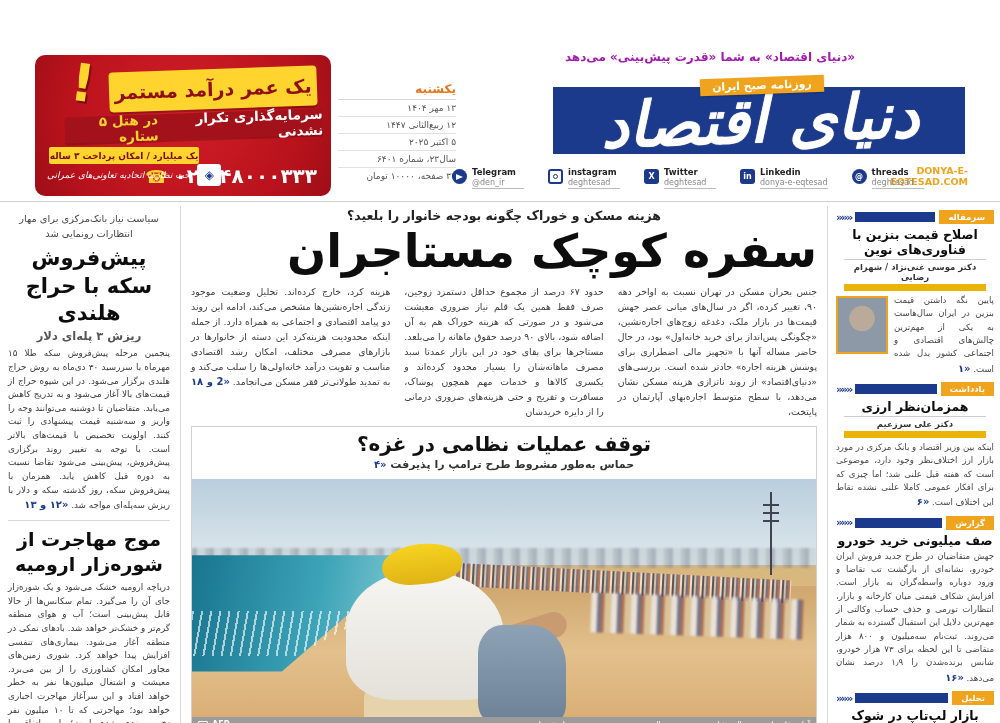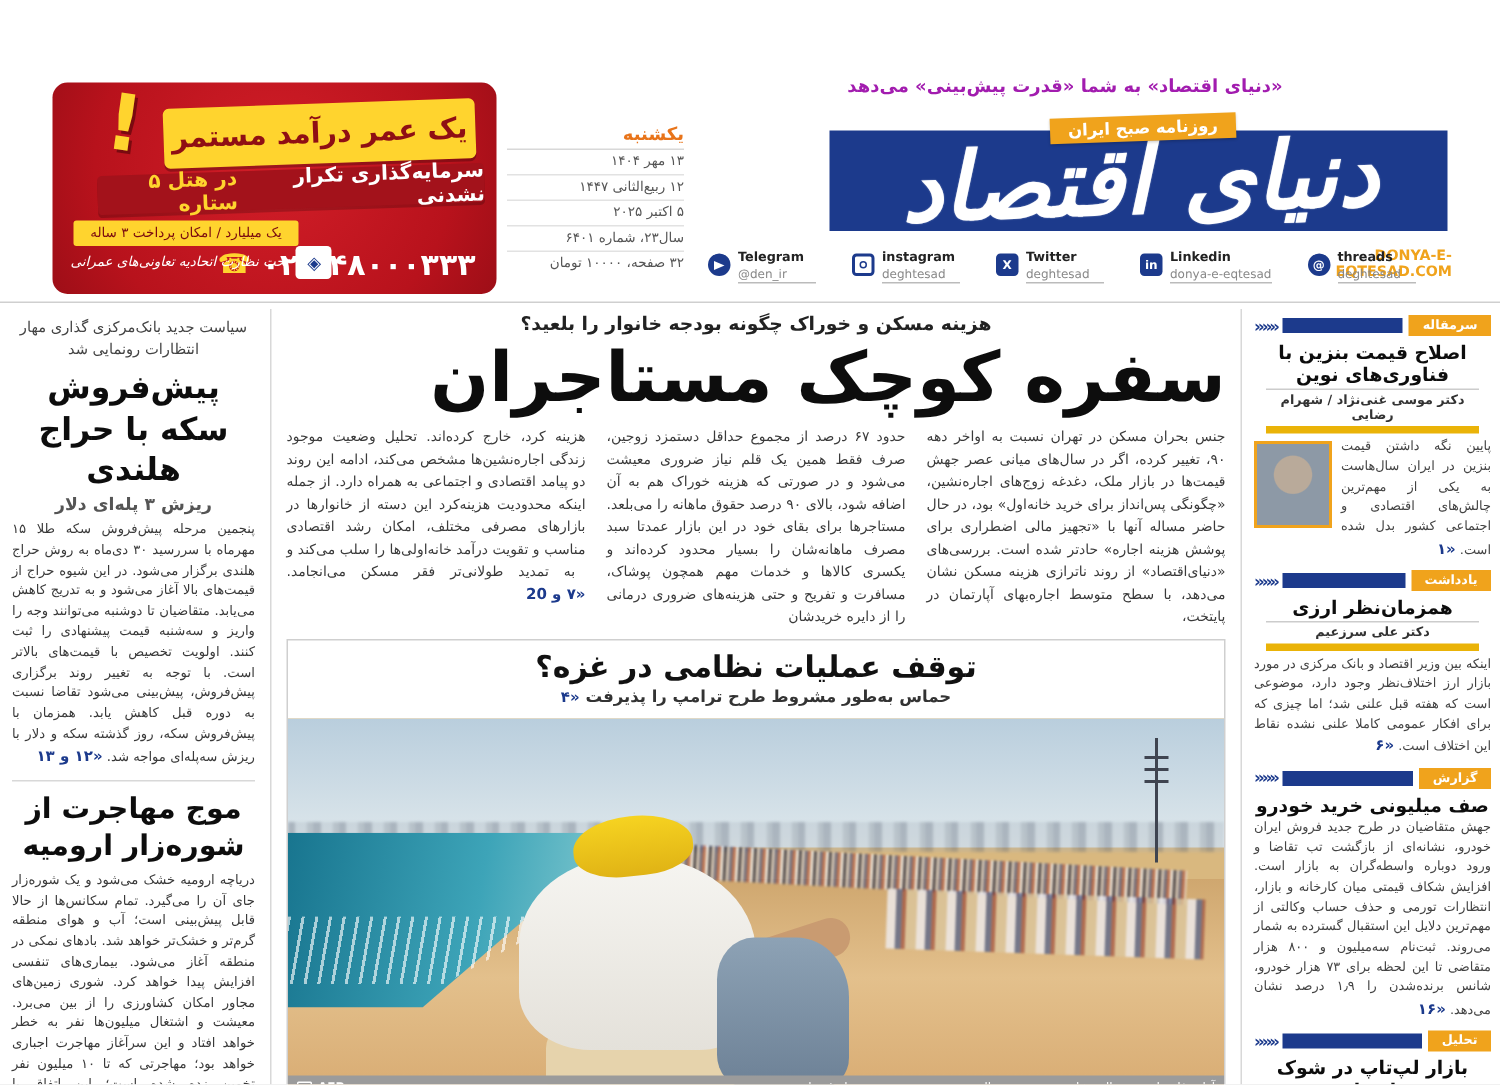"یک میلیارد / امکان پرداخت" .ad-terms { font-weight: normal -> bold }
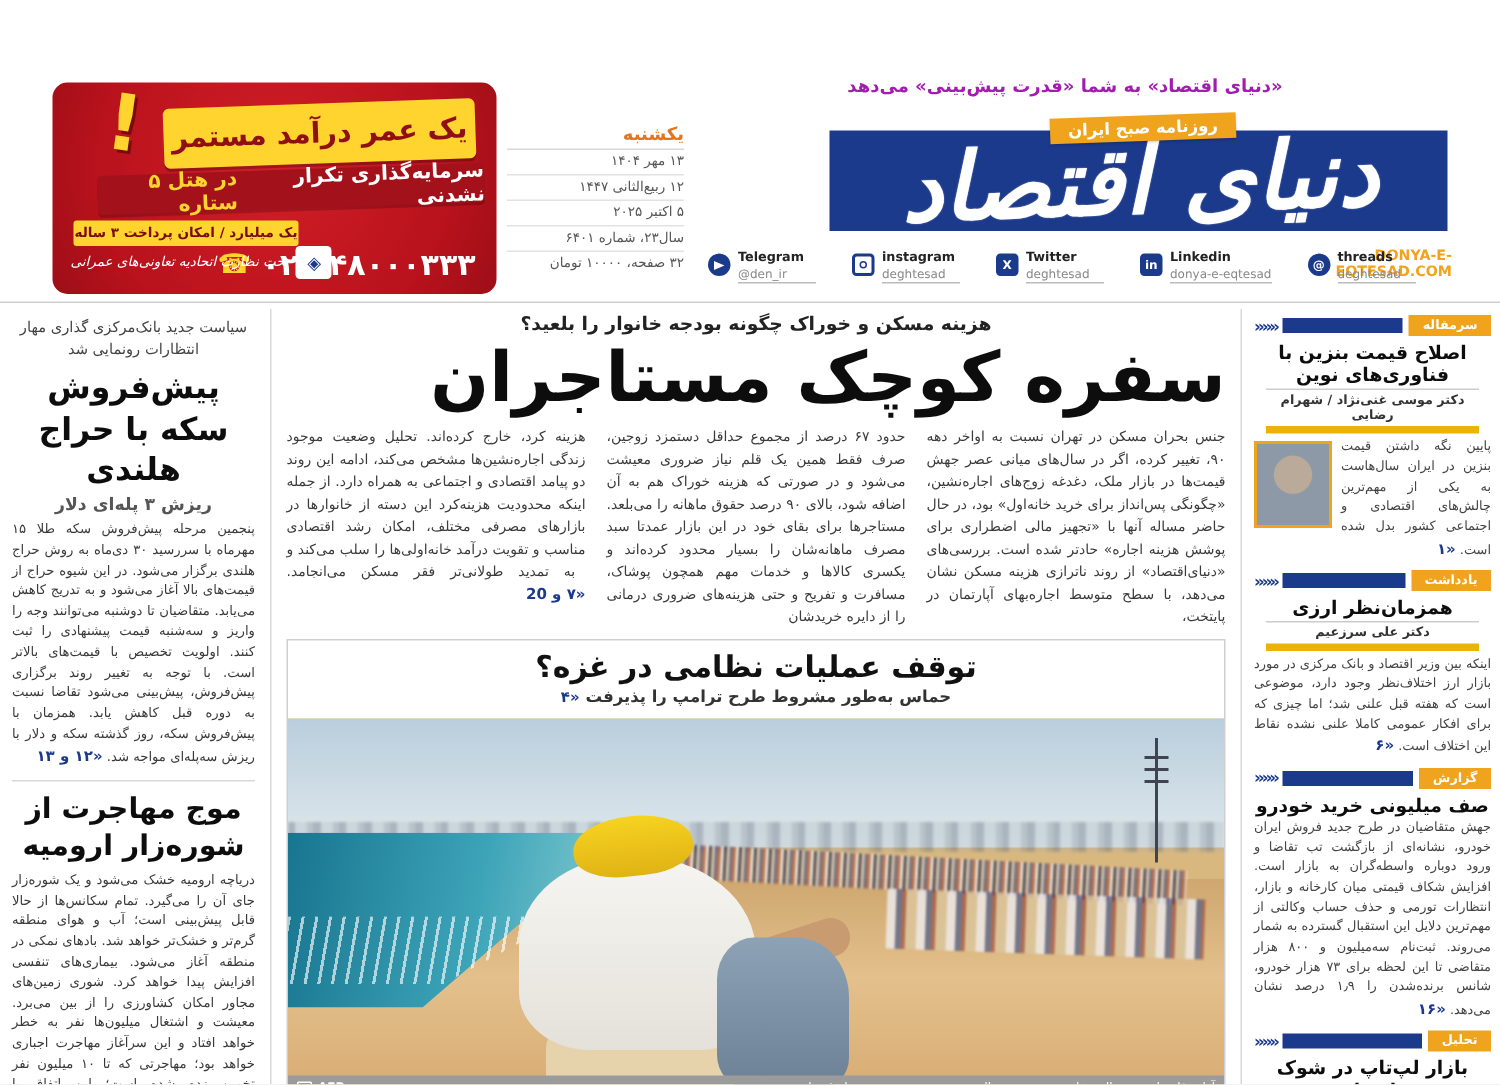"Telegram" .social { left: 472px -> 452px }
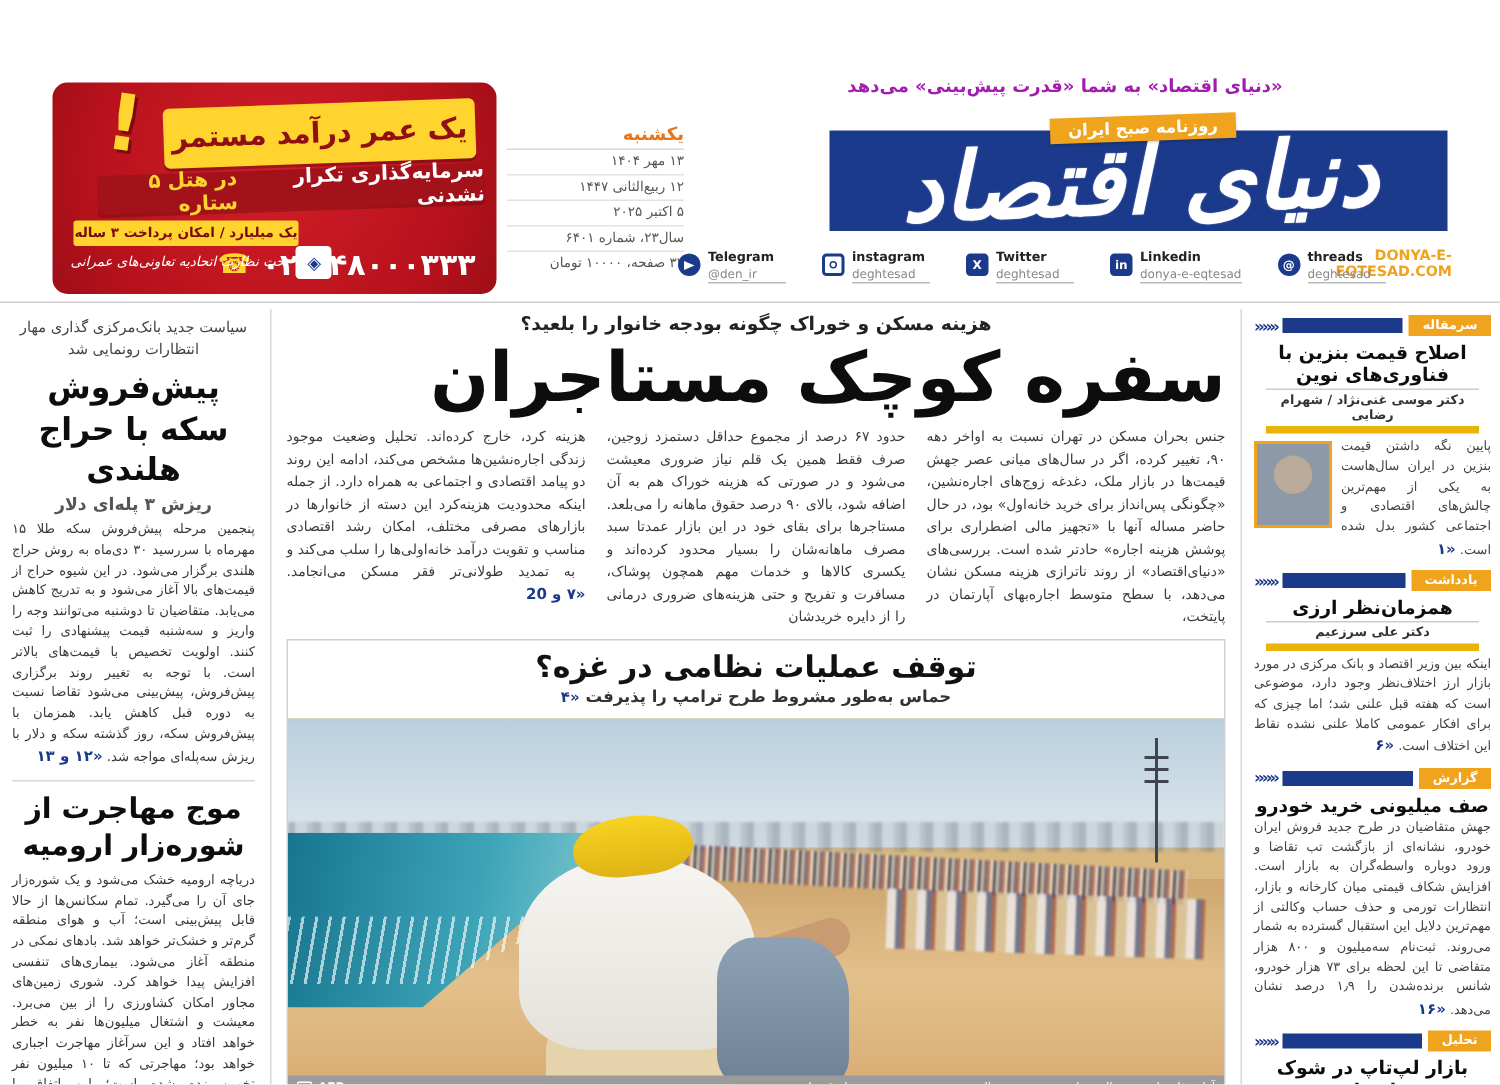"سیاست جدید بانک‌مرکزی گذاری مهار" div.lc-kicker { text: جدید بانک‌مرکزی گذاری -> نیاز بانک‌مرکزی برای }
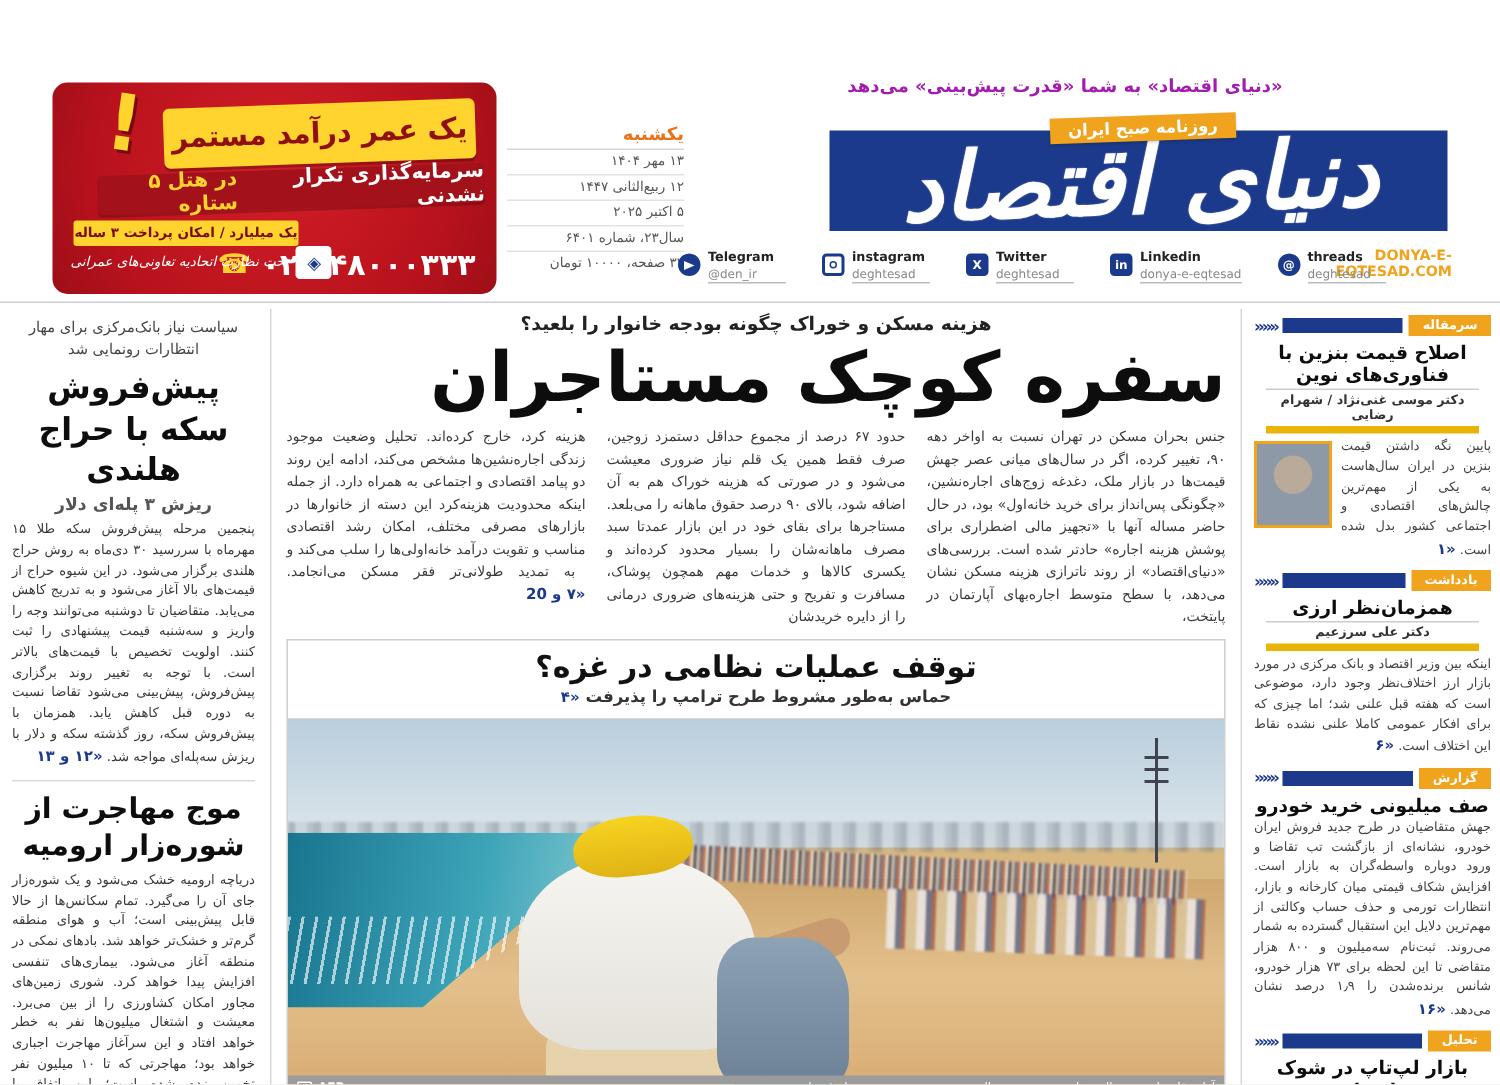"دکتر موسی غنی‌نژاد / شهرام" .sec-byline { border-bottom: 5px solid #eab308 -> 7px solid #eab308 }
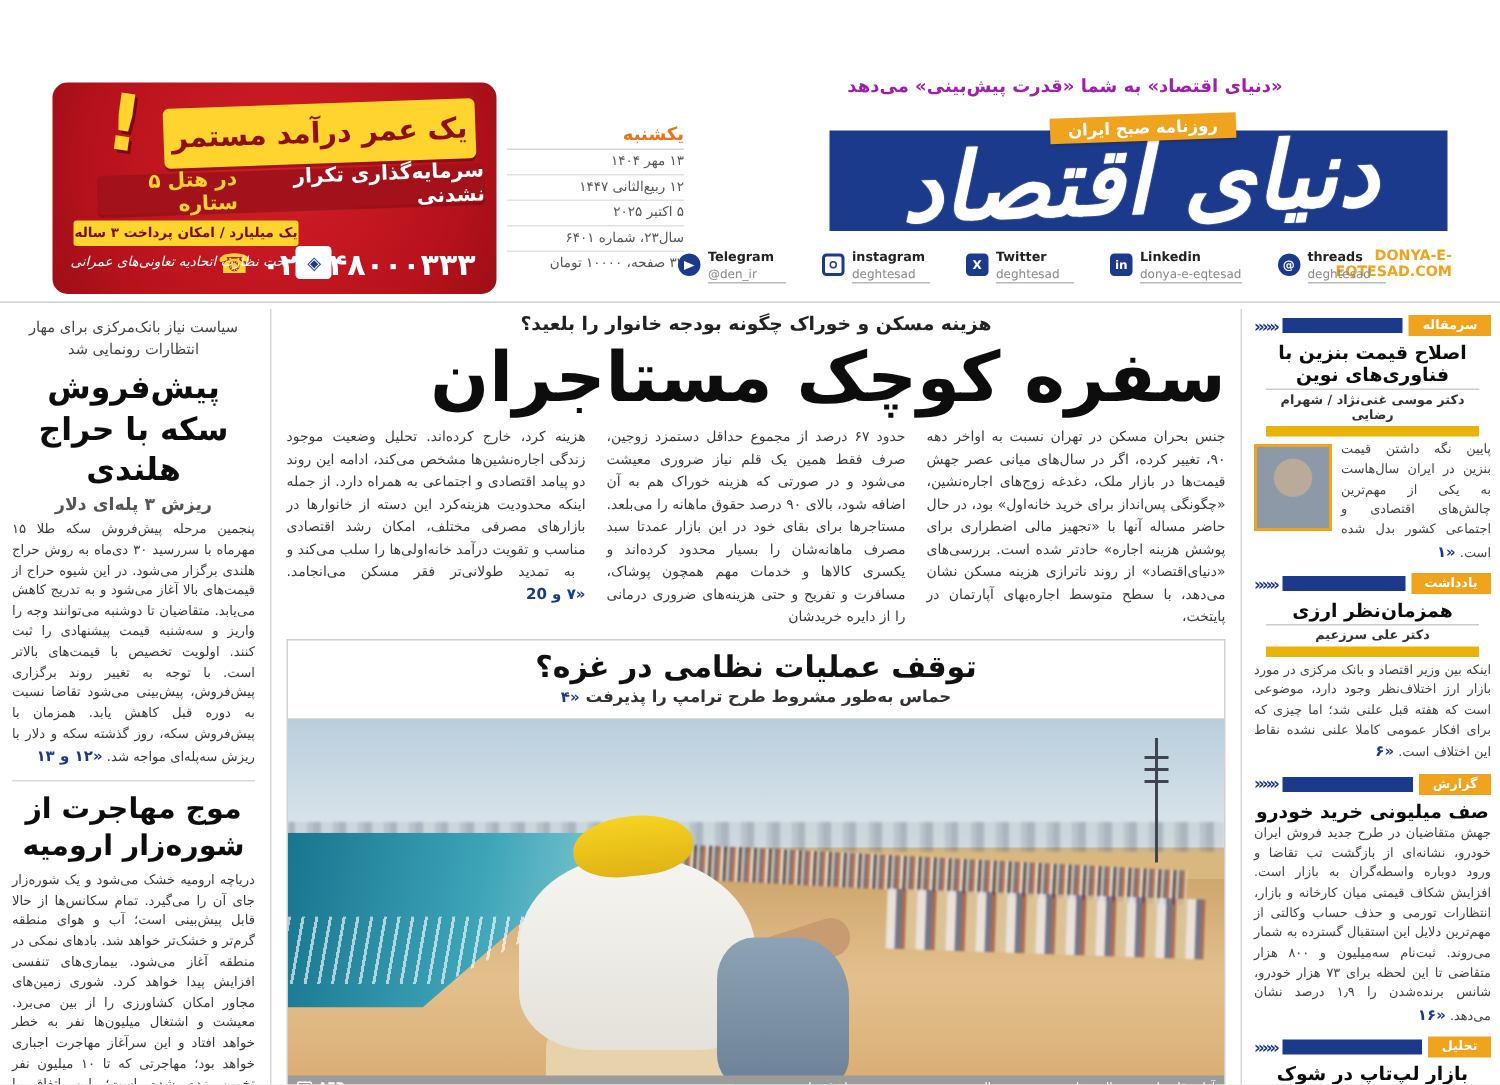"«۷ و 20" span.pageref { text: ۷ و 20 -> 2 و ۱۸ }
